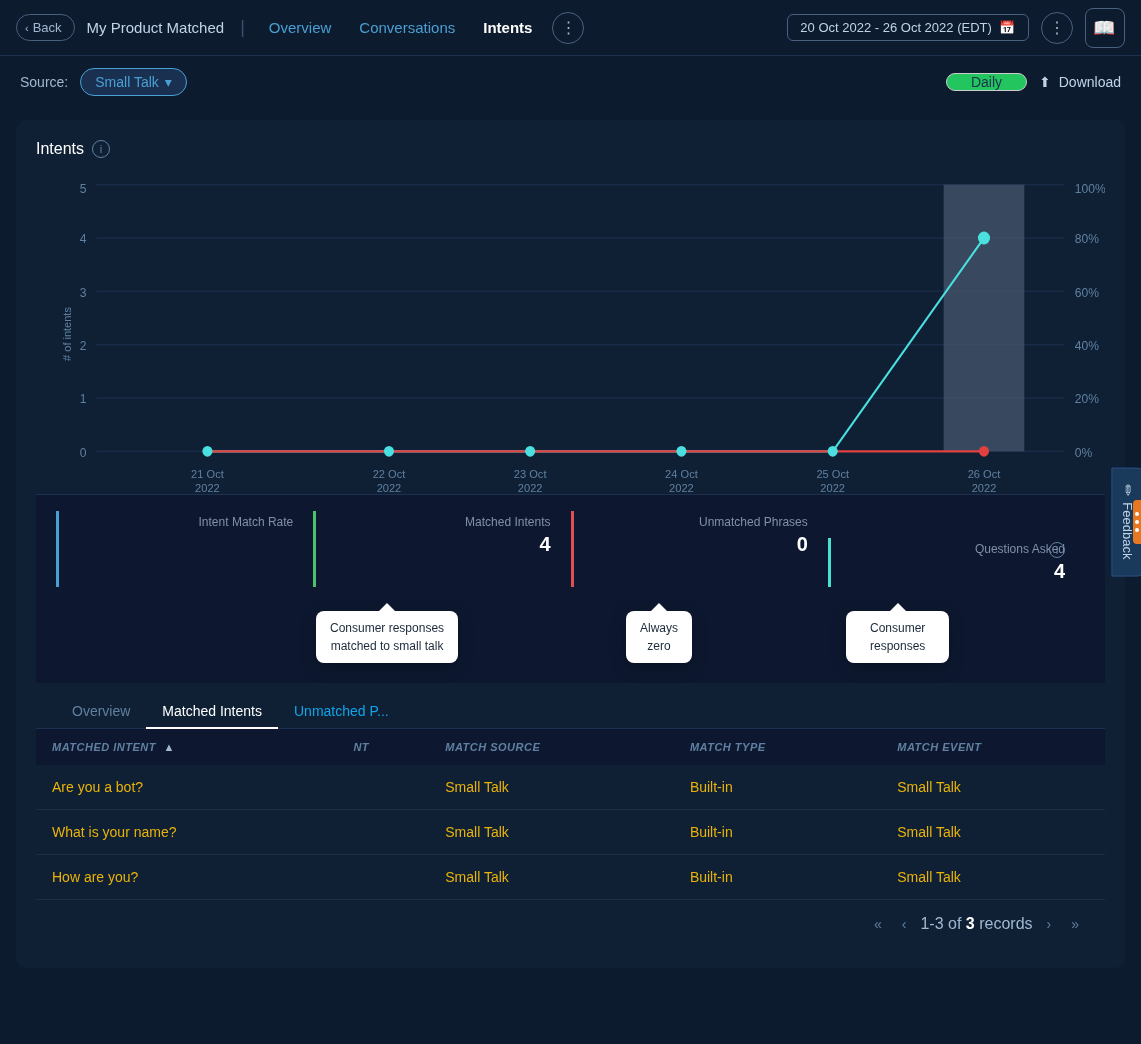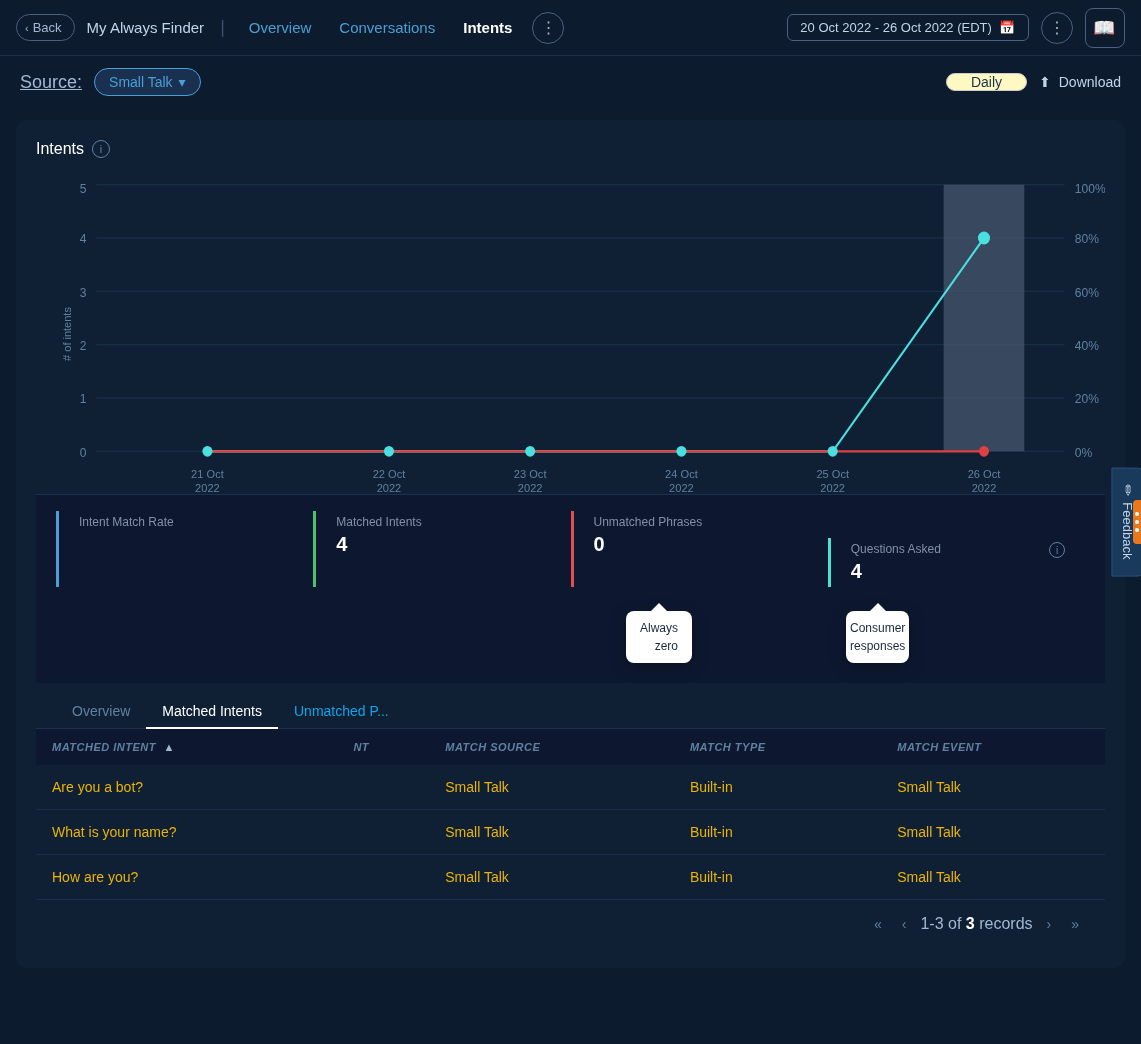"My Always Finder" span.app-title { text: Always Finder -> Product Matched }
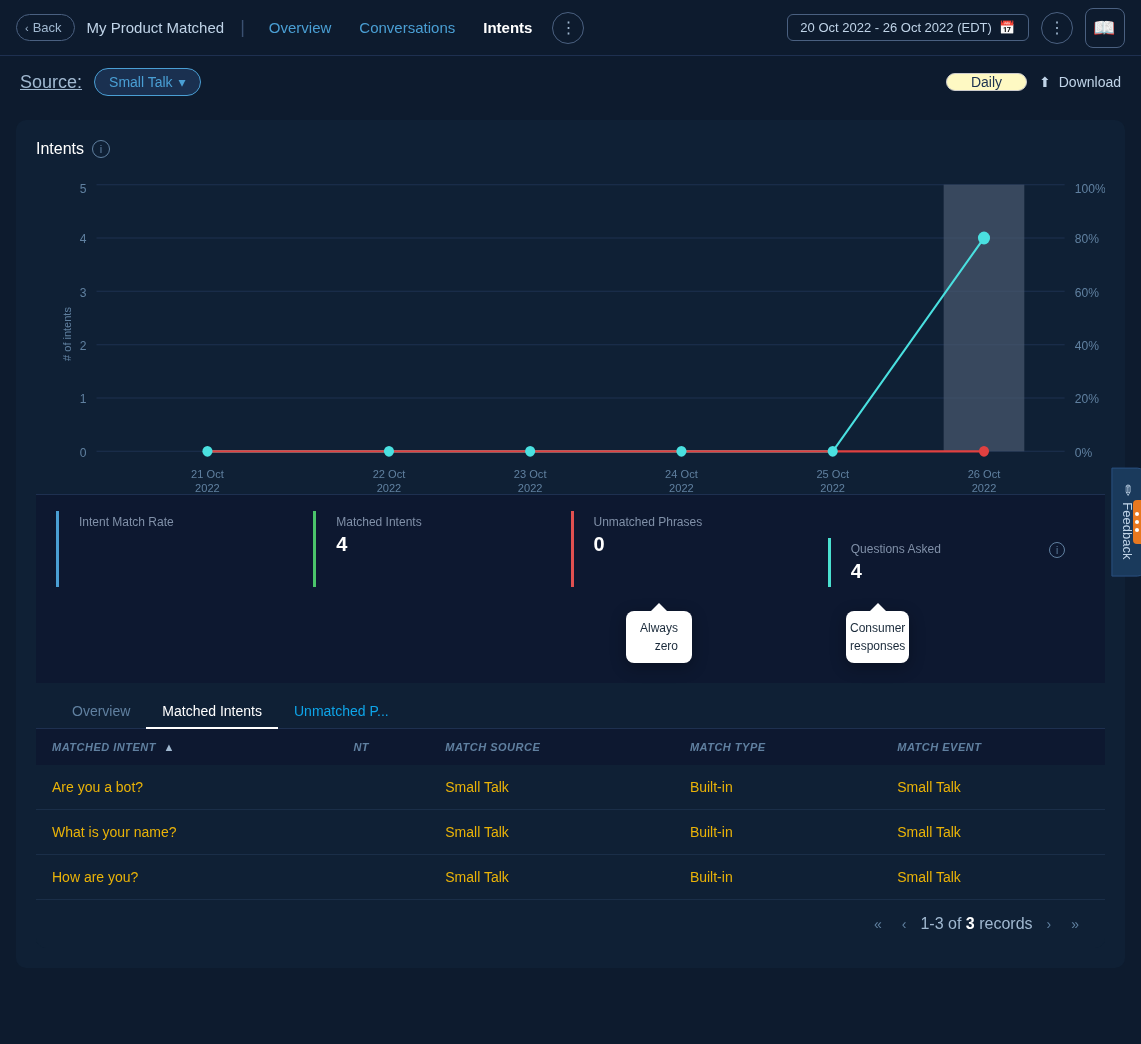"Source:" .source-label { font-size: 18px -> 14px; text-decoration: underline -> none }
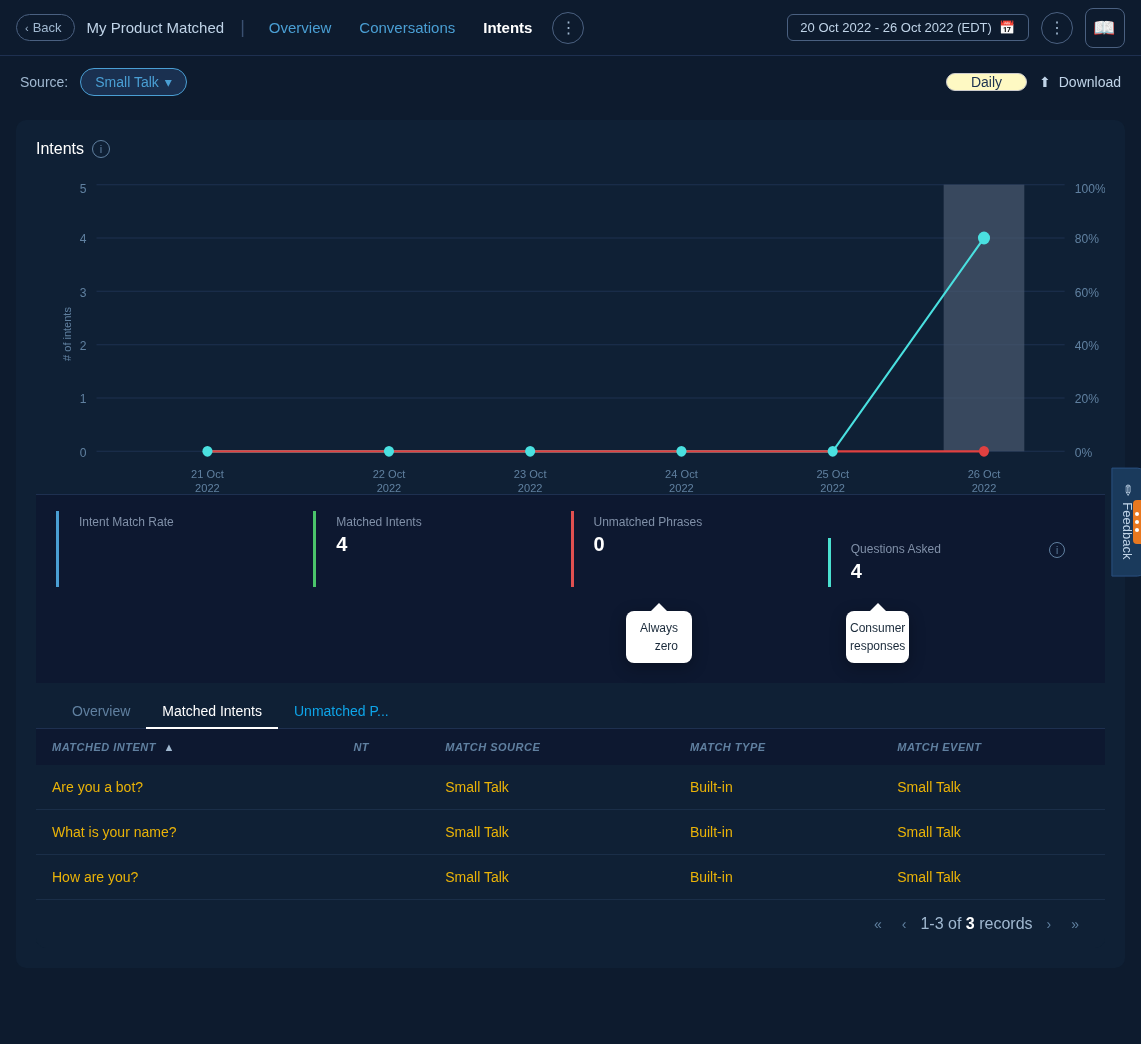"Daily" .daily-btn { background: #fef9c3 -> #22c55e }
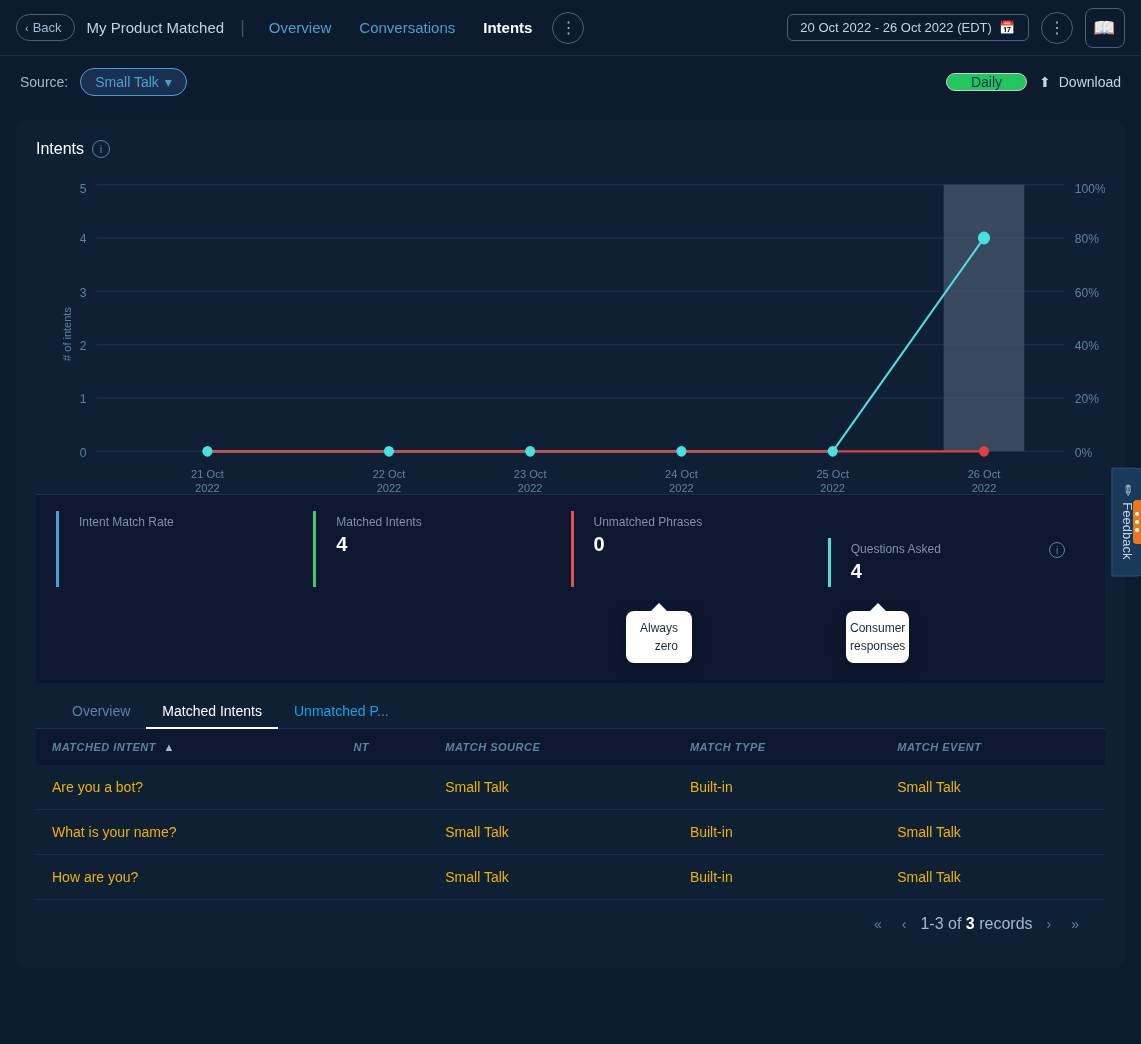"Intent Match Rate" .stats-row { text-align: none -> right }
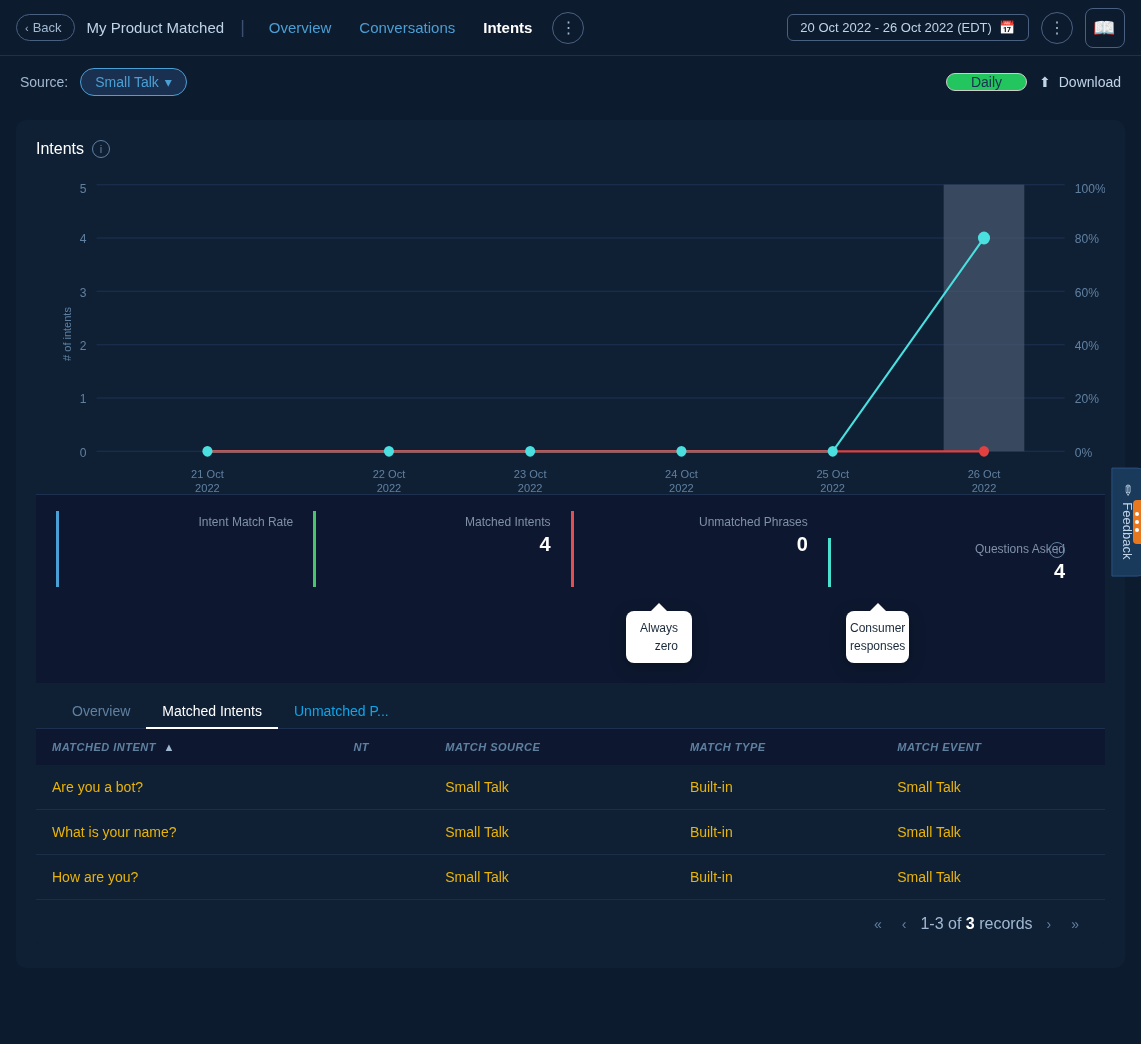"Consumer responses" div { html: none -> <div> <div> <span>Consumer responses</span><br> <span>matched to small talk</span> </div> <div></div> </div> }
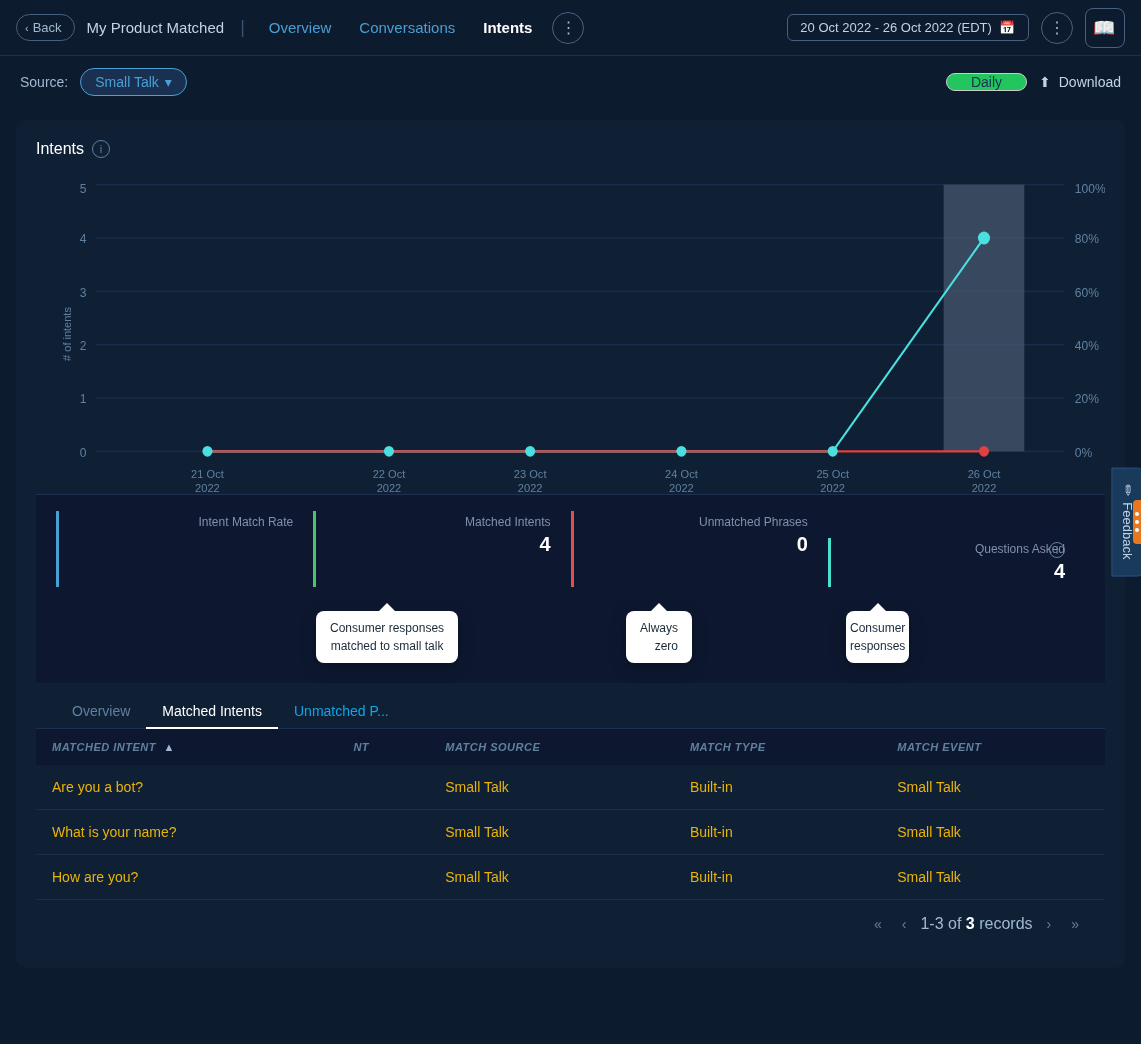"Always" div { text-align: right -> center }
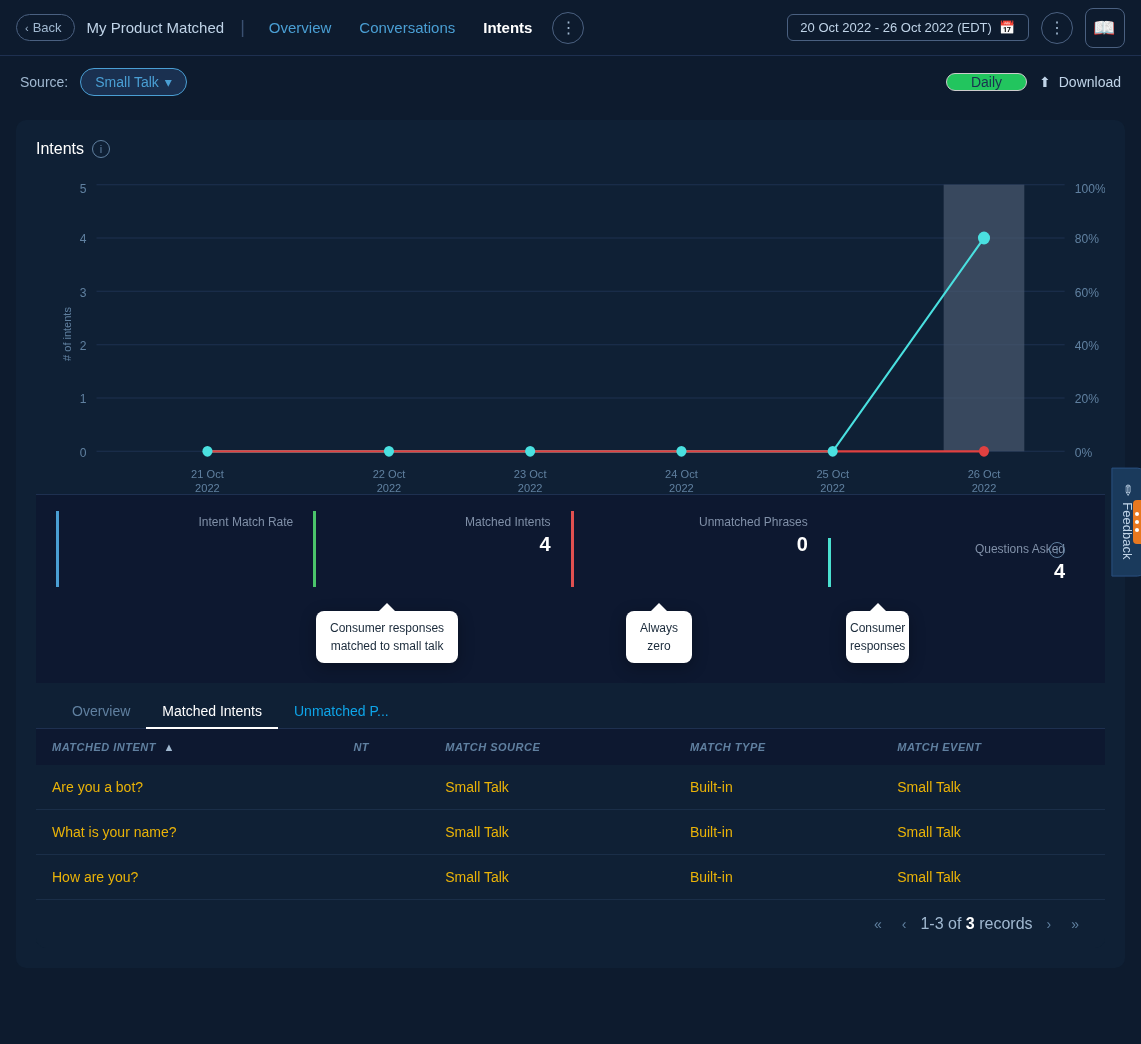"Consumer" div { padding: 8px 4px -> 8px 24px }
